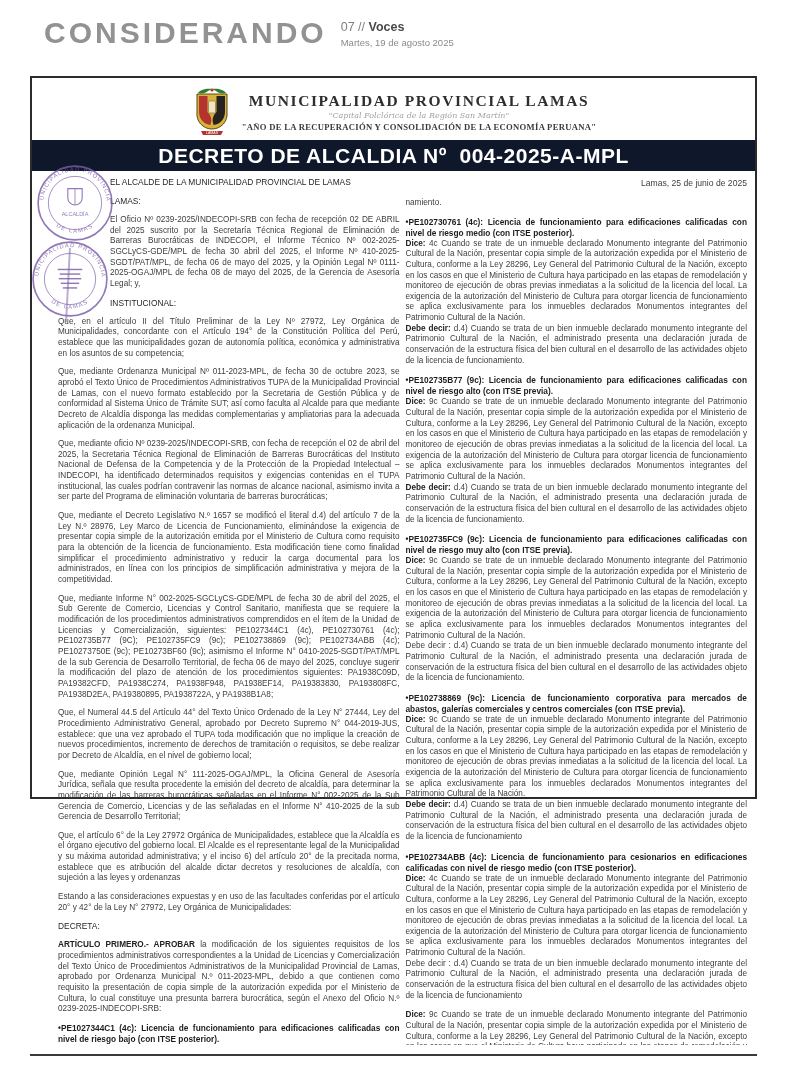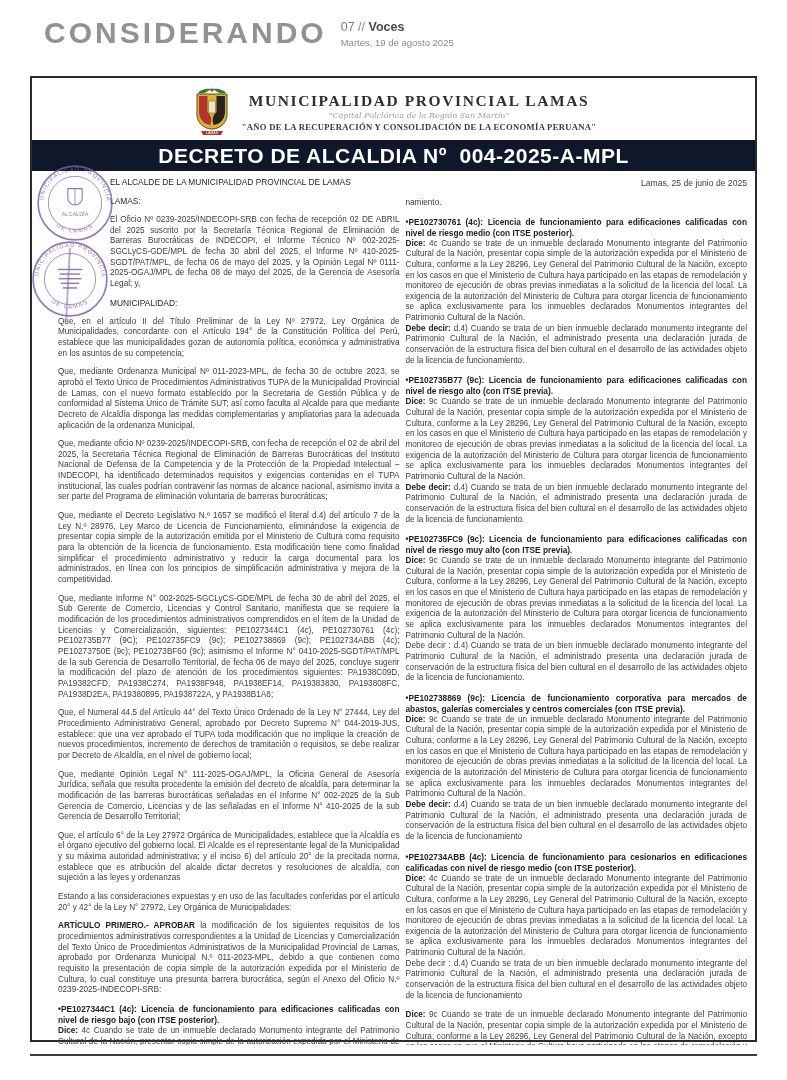"MUNICIPALIDAD PROVINCIAL LAMAS" .doc { height: 966px -> 723px }
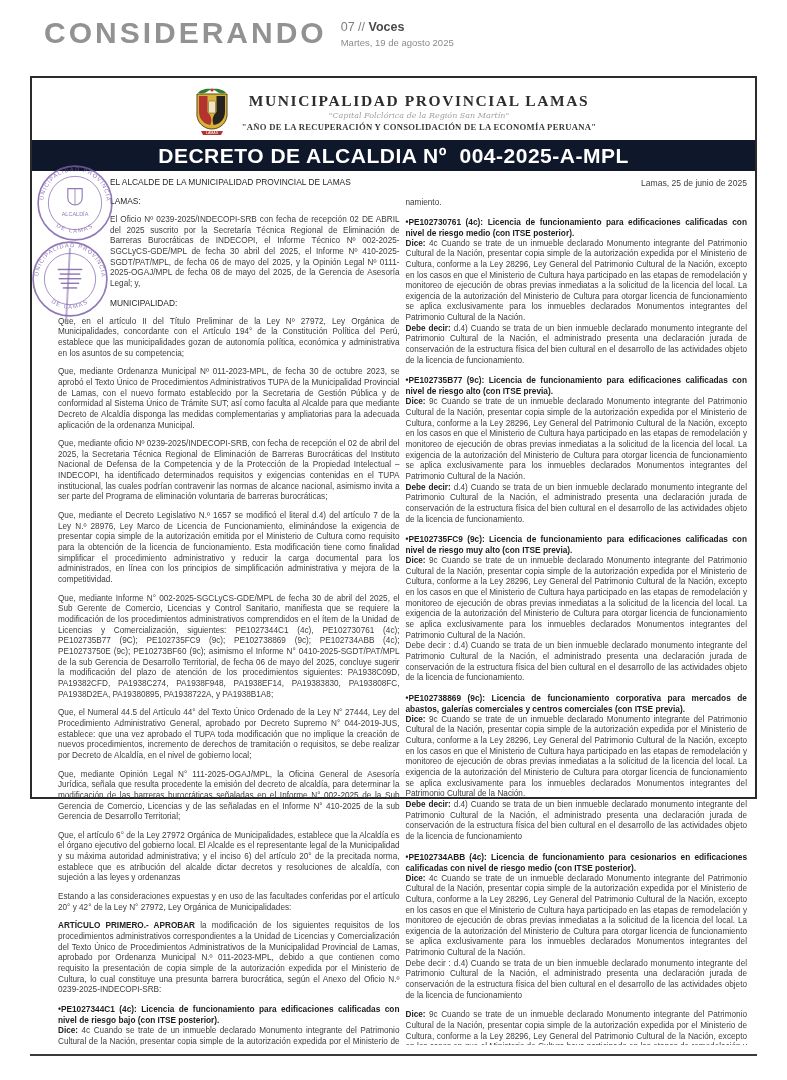"MUNICIPALIDAD:" p.head { text: MUNICIPALIDAD -> INSTITUCIONAL }
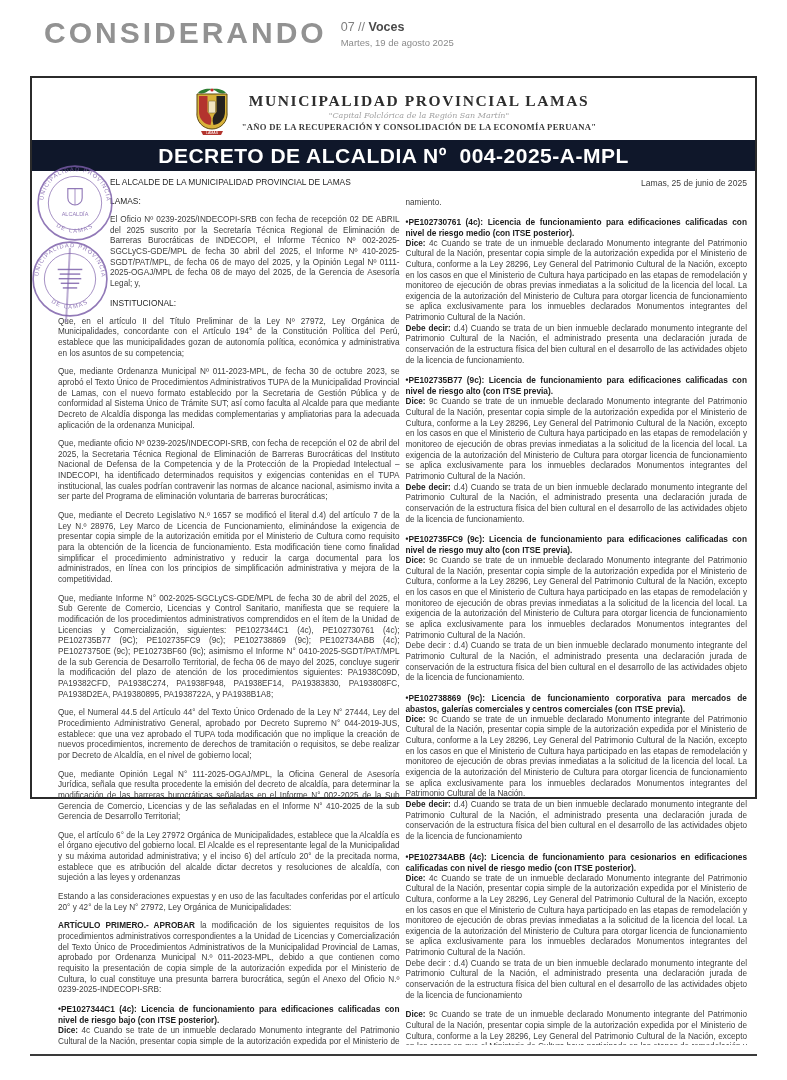"DECRETA:" p.head { html: none -> <p>DECRETA:</p> }
